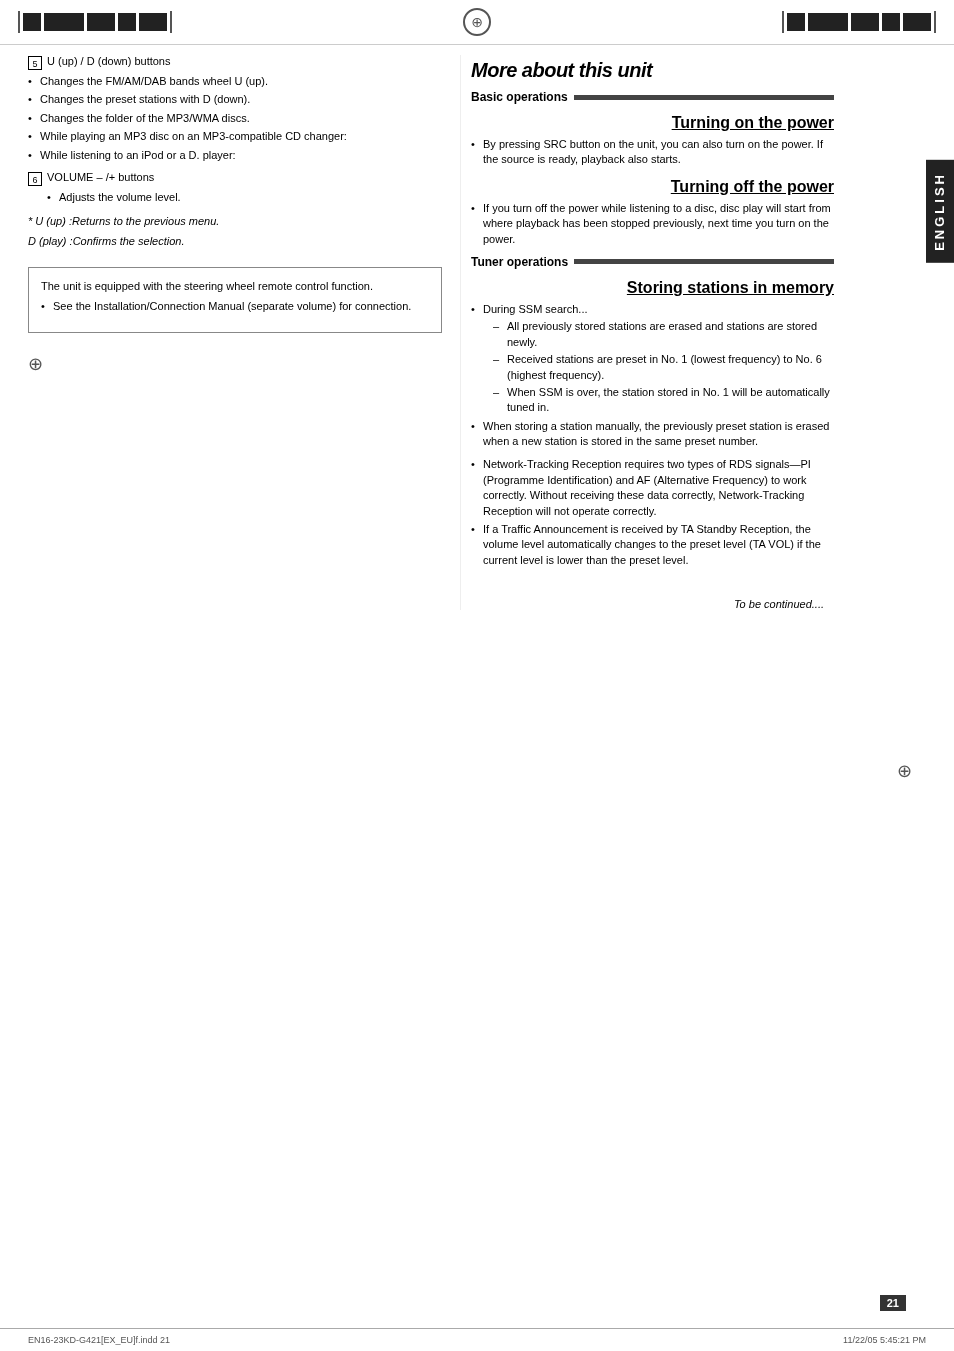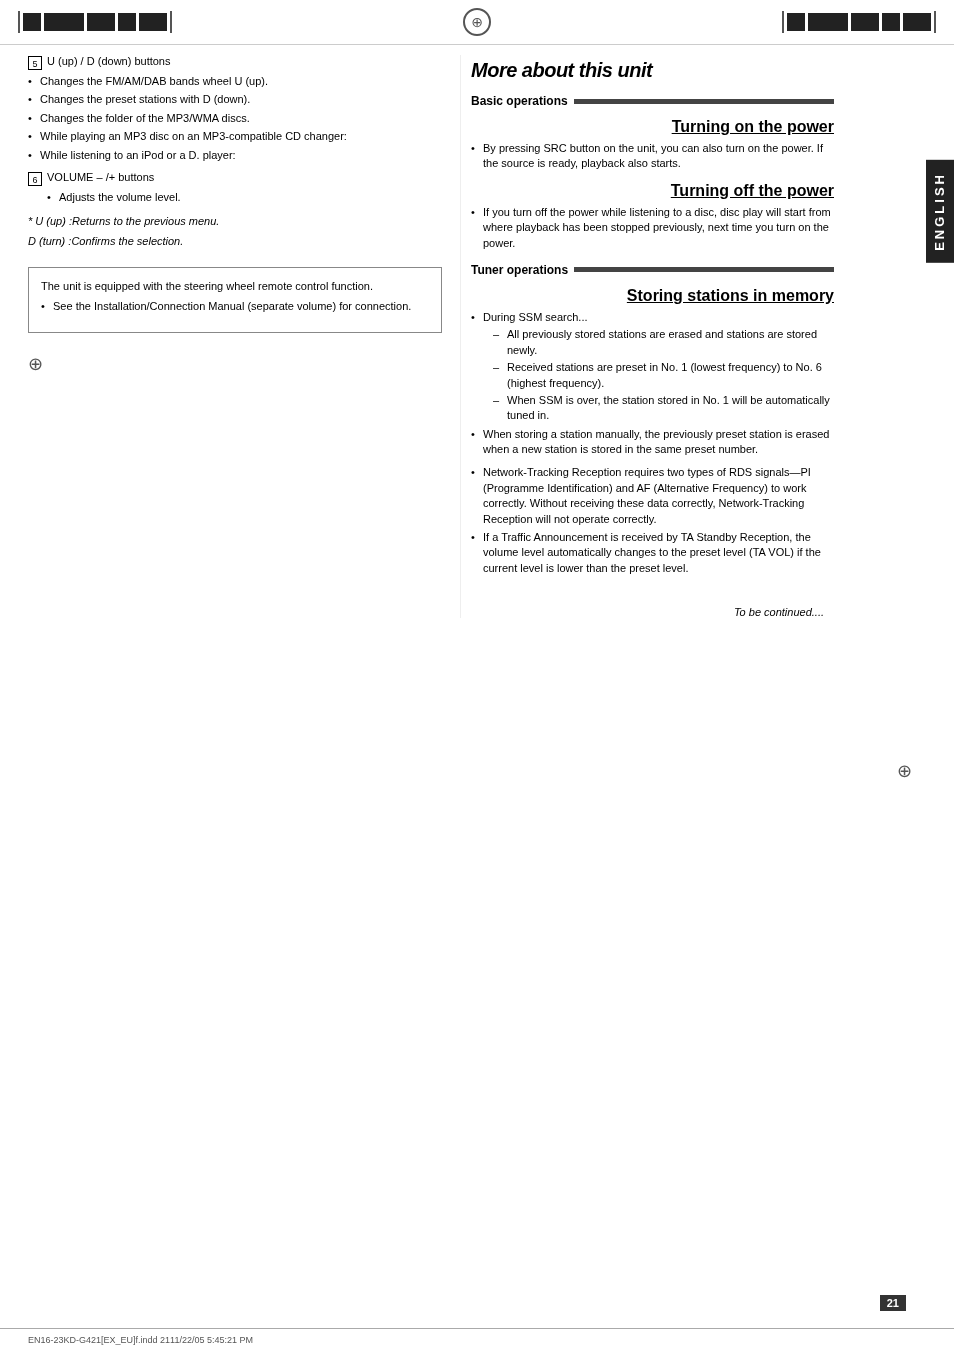"Basic operations" .subsection-header-block { margin-top: 12px -> 4px }
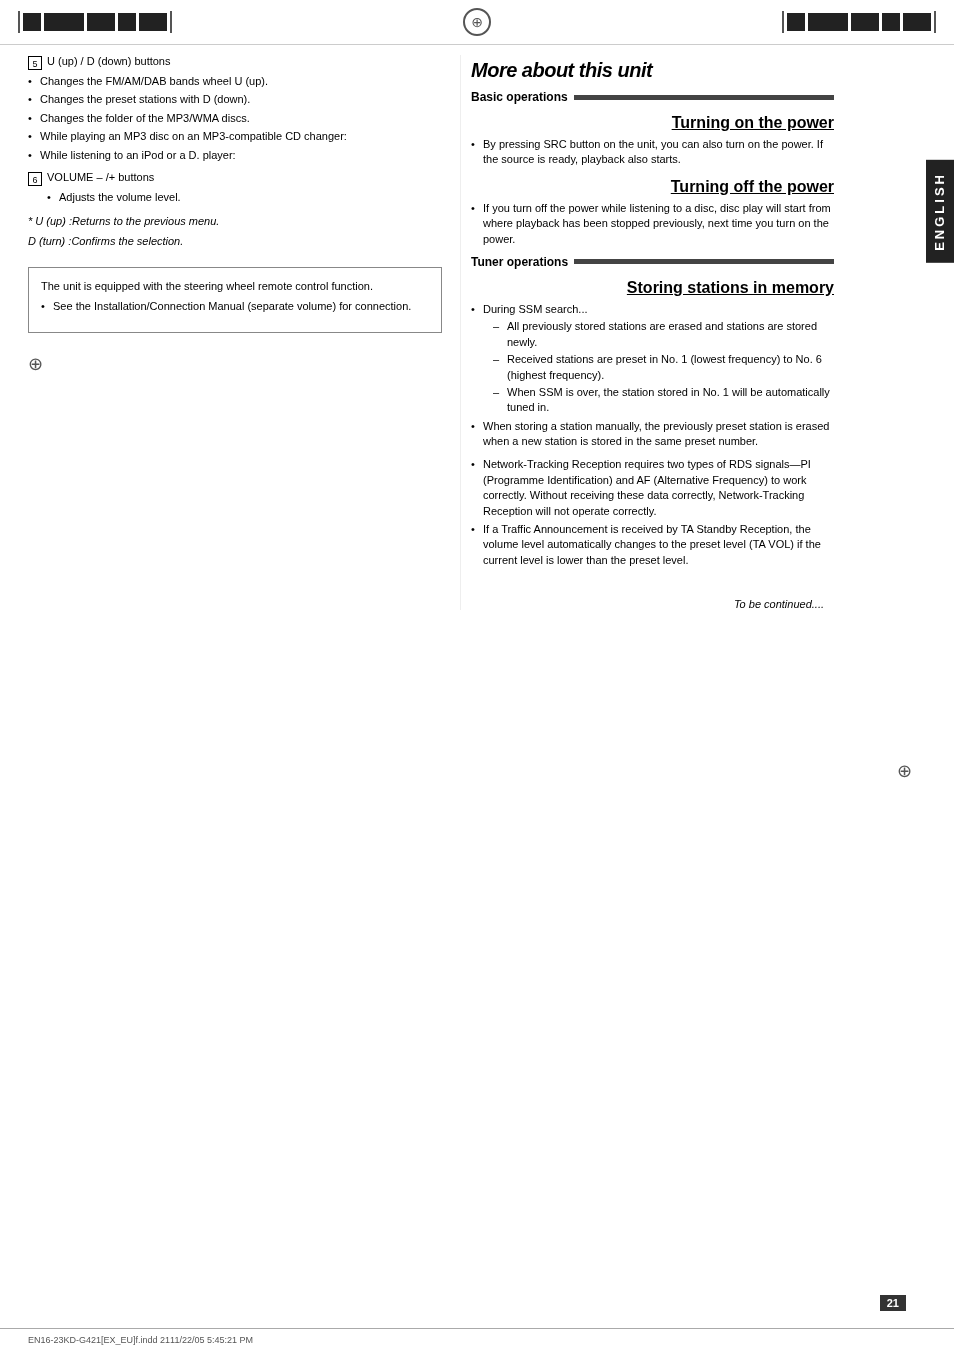"D (turn) :" span.label { text: turn -> play }
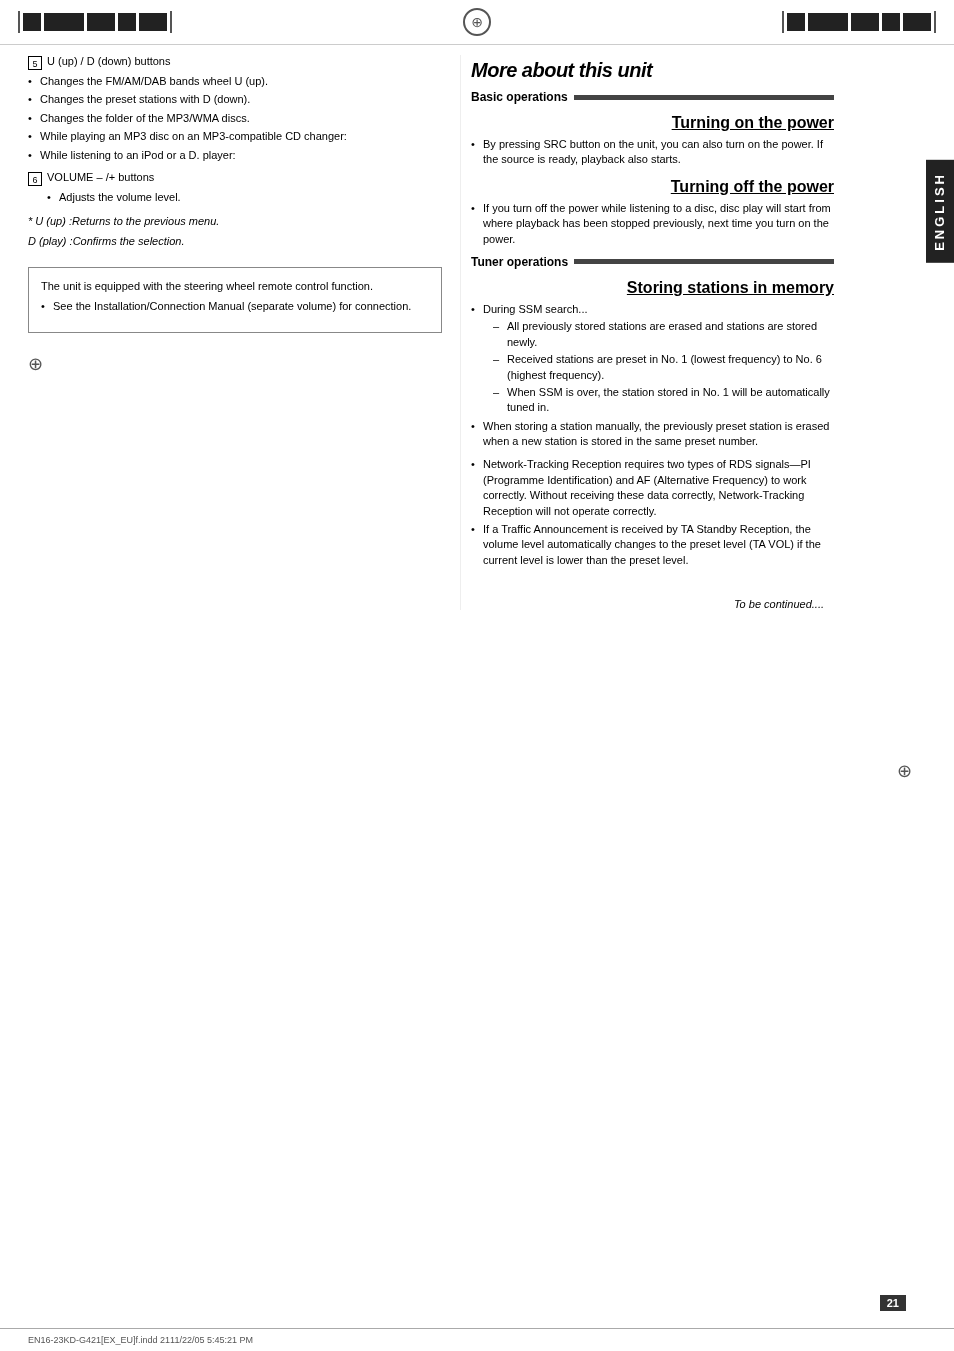"EN16-23KD-G421[EX_EU]f.indd 21" .footer { justify-content: none -> space-between }
